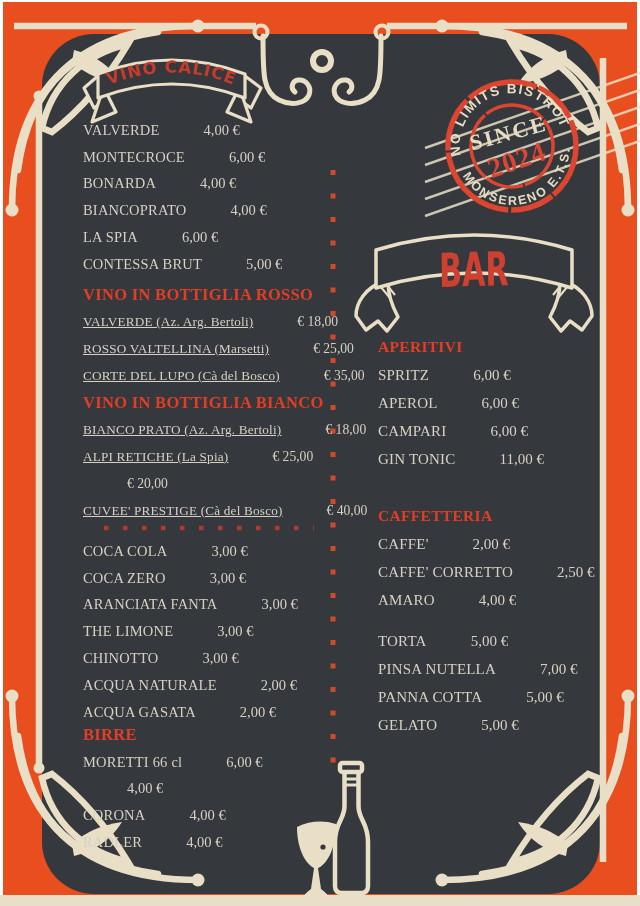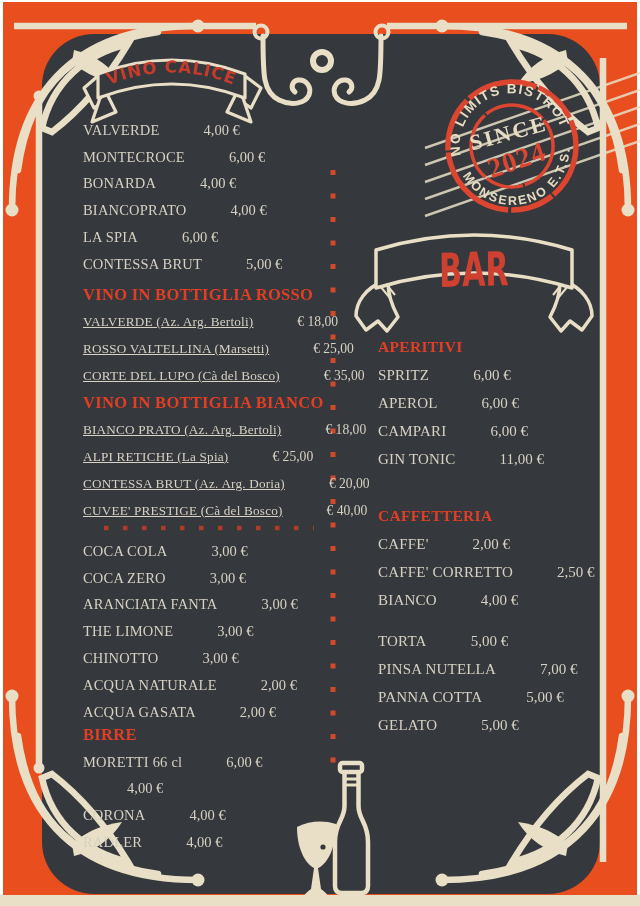"CONTESSA BRUT (Az. Arg. Doria)" span.label { html: <span>CONTESSA BRUT (Az. Arg. Doria)</span> -> none }
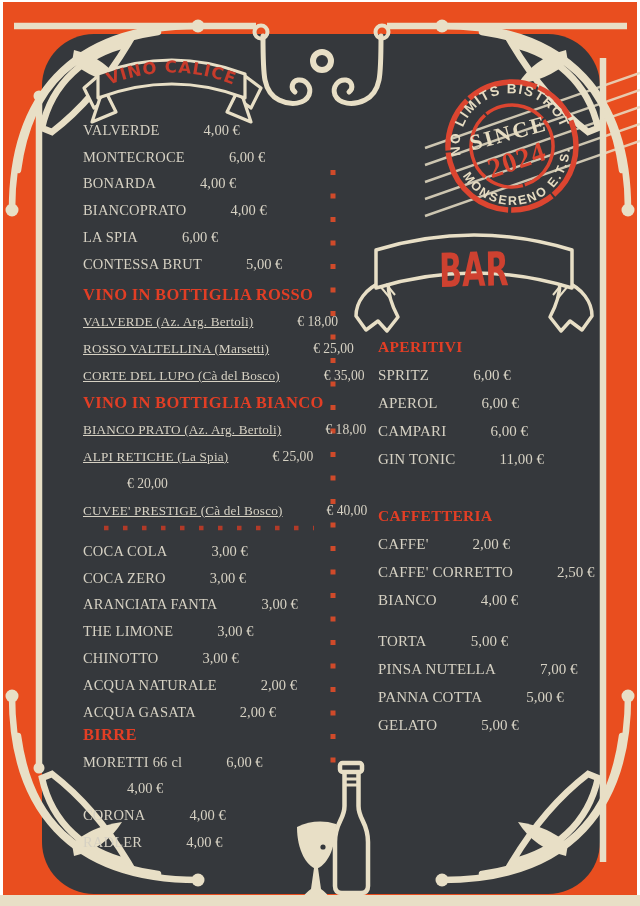"BIANCO" span.label { text: BIANCO -> AMARO }
